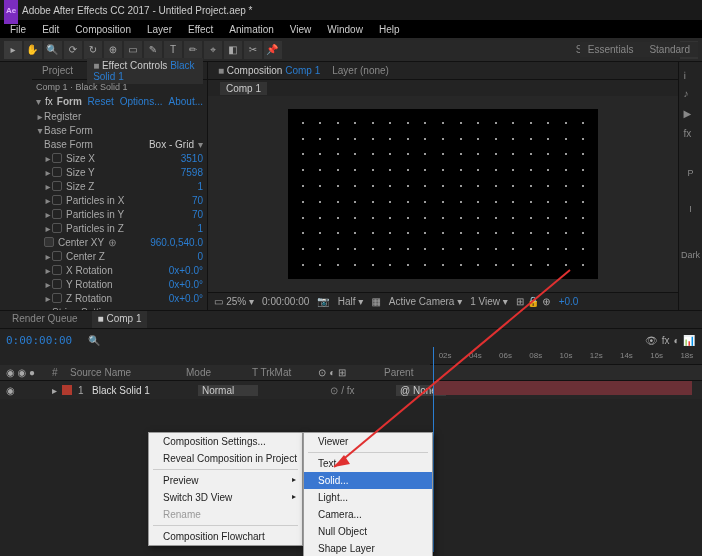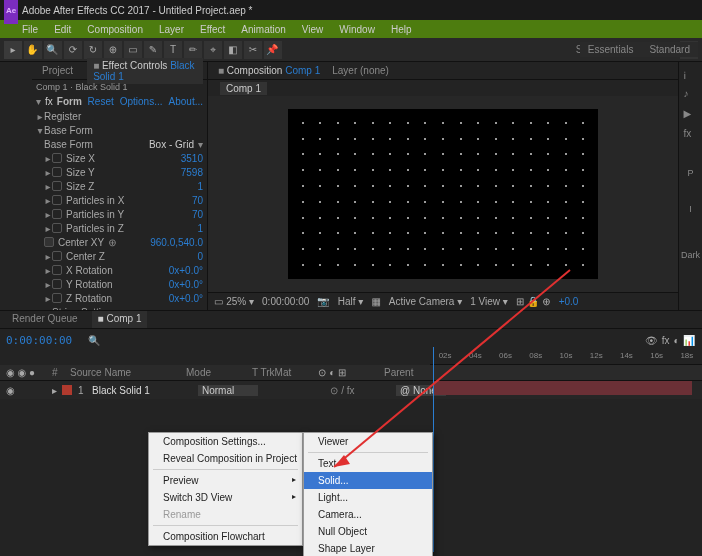"File" .menubar { background: #4d7c0f -> #000000; padding: 0 16px -> 0 4px }
